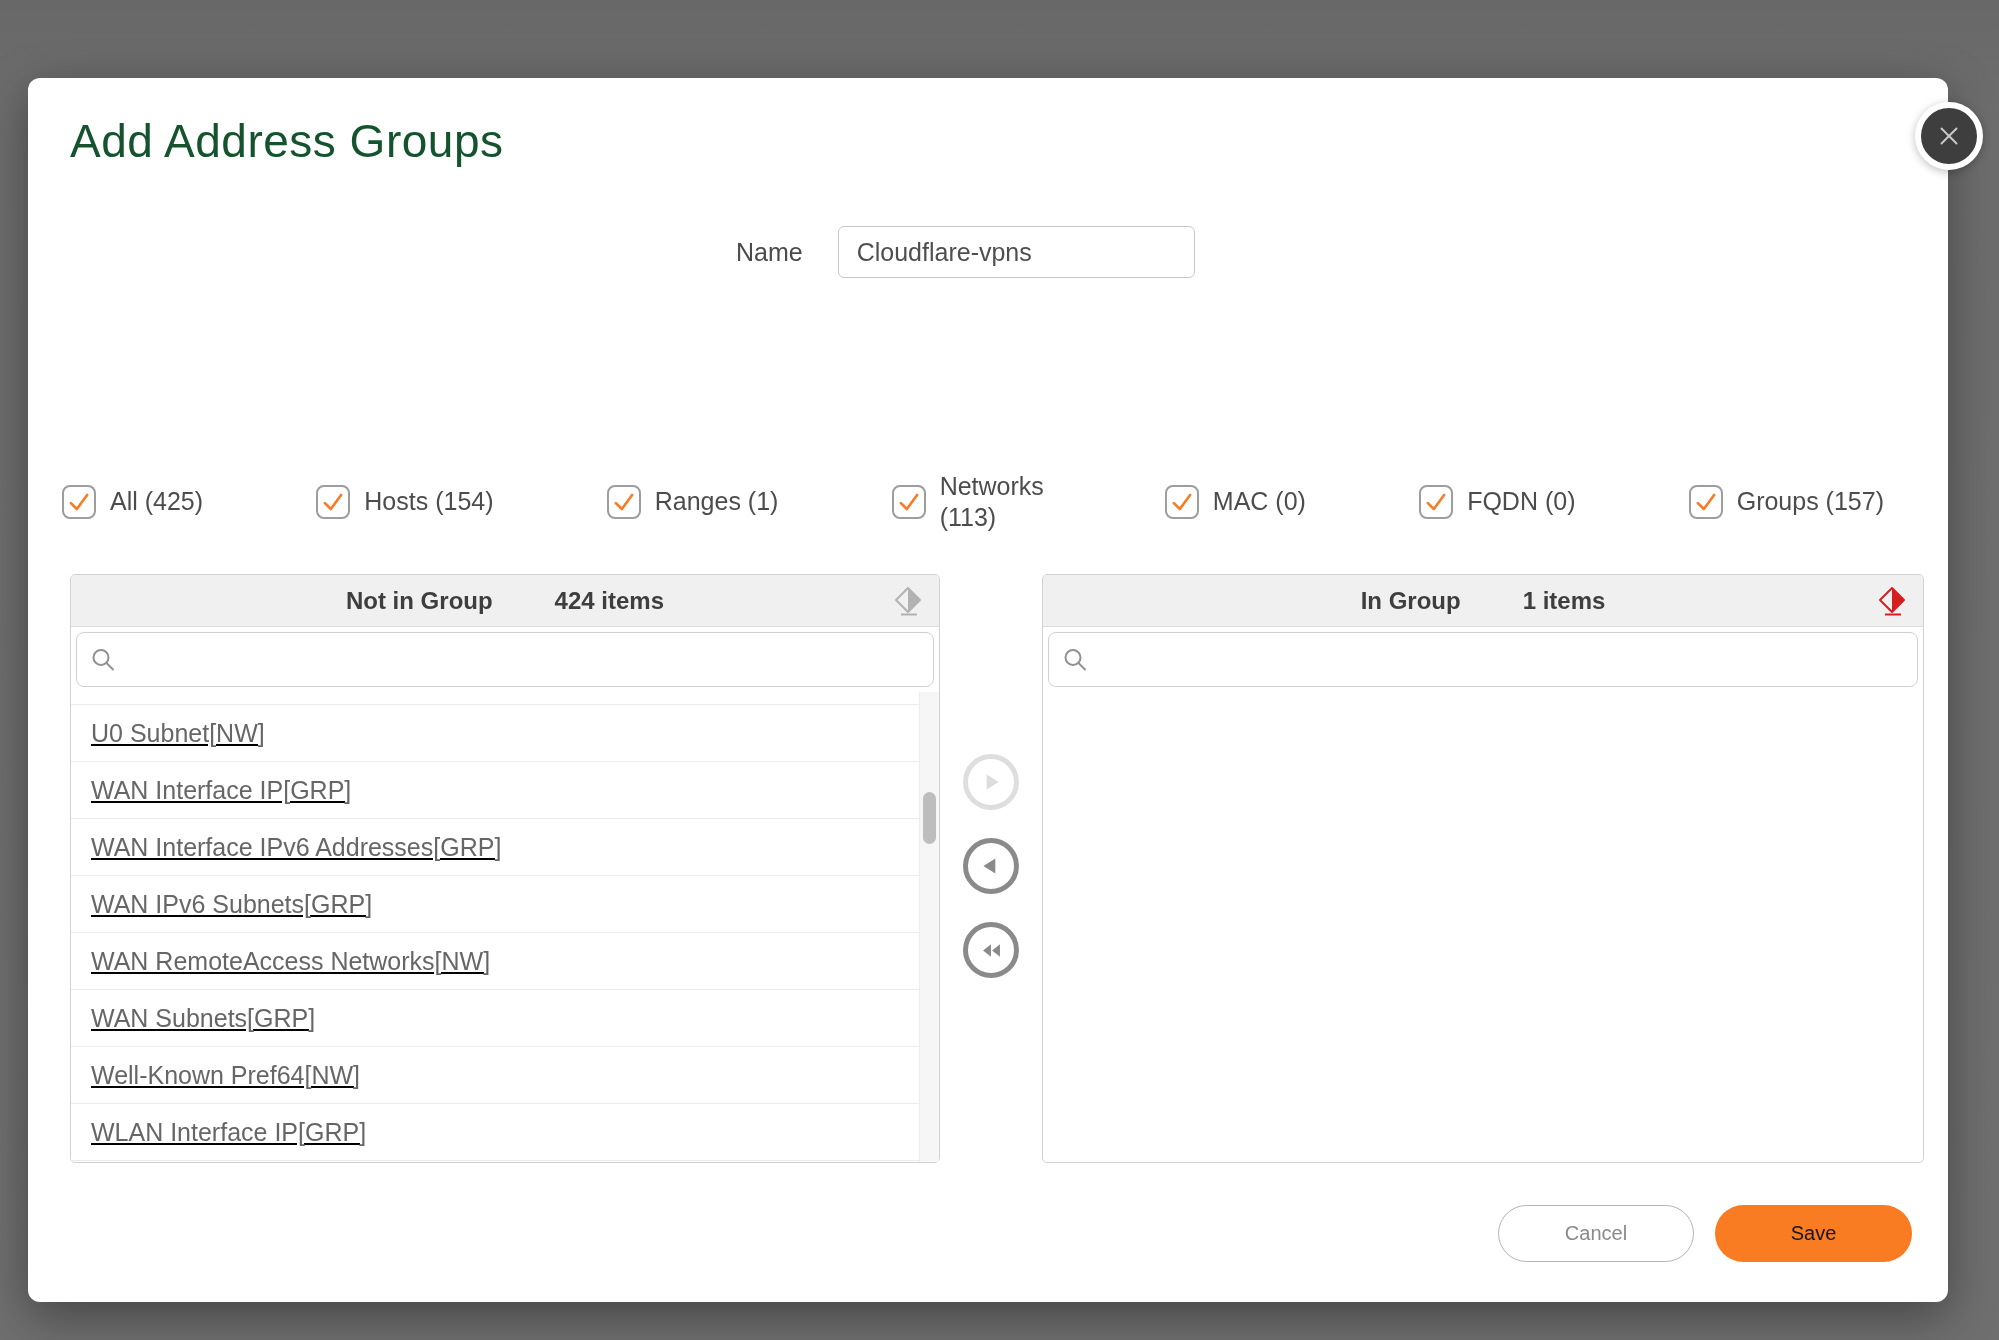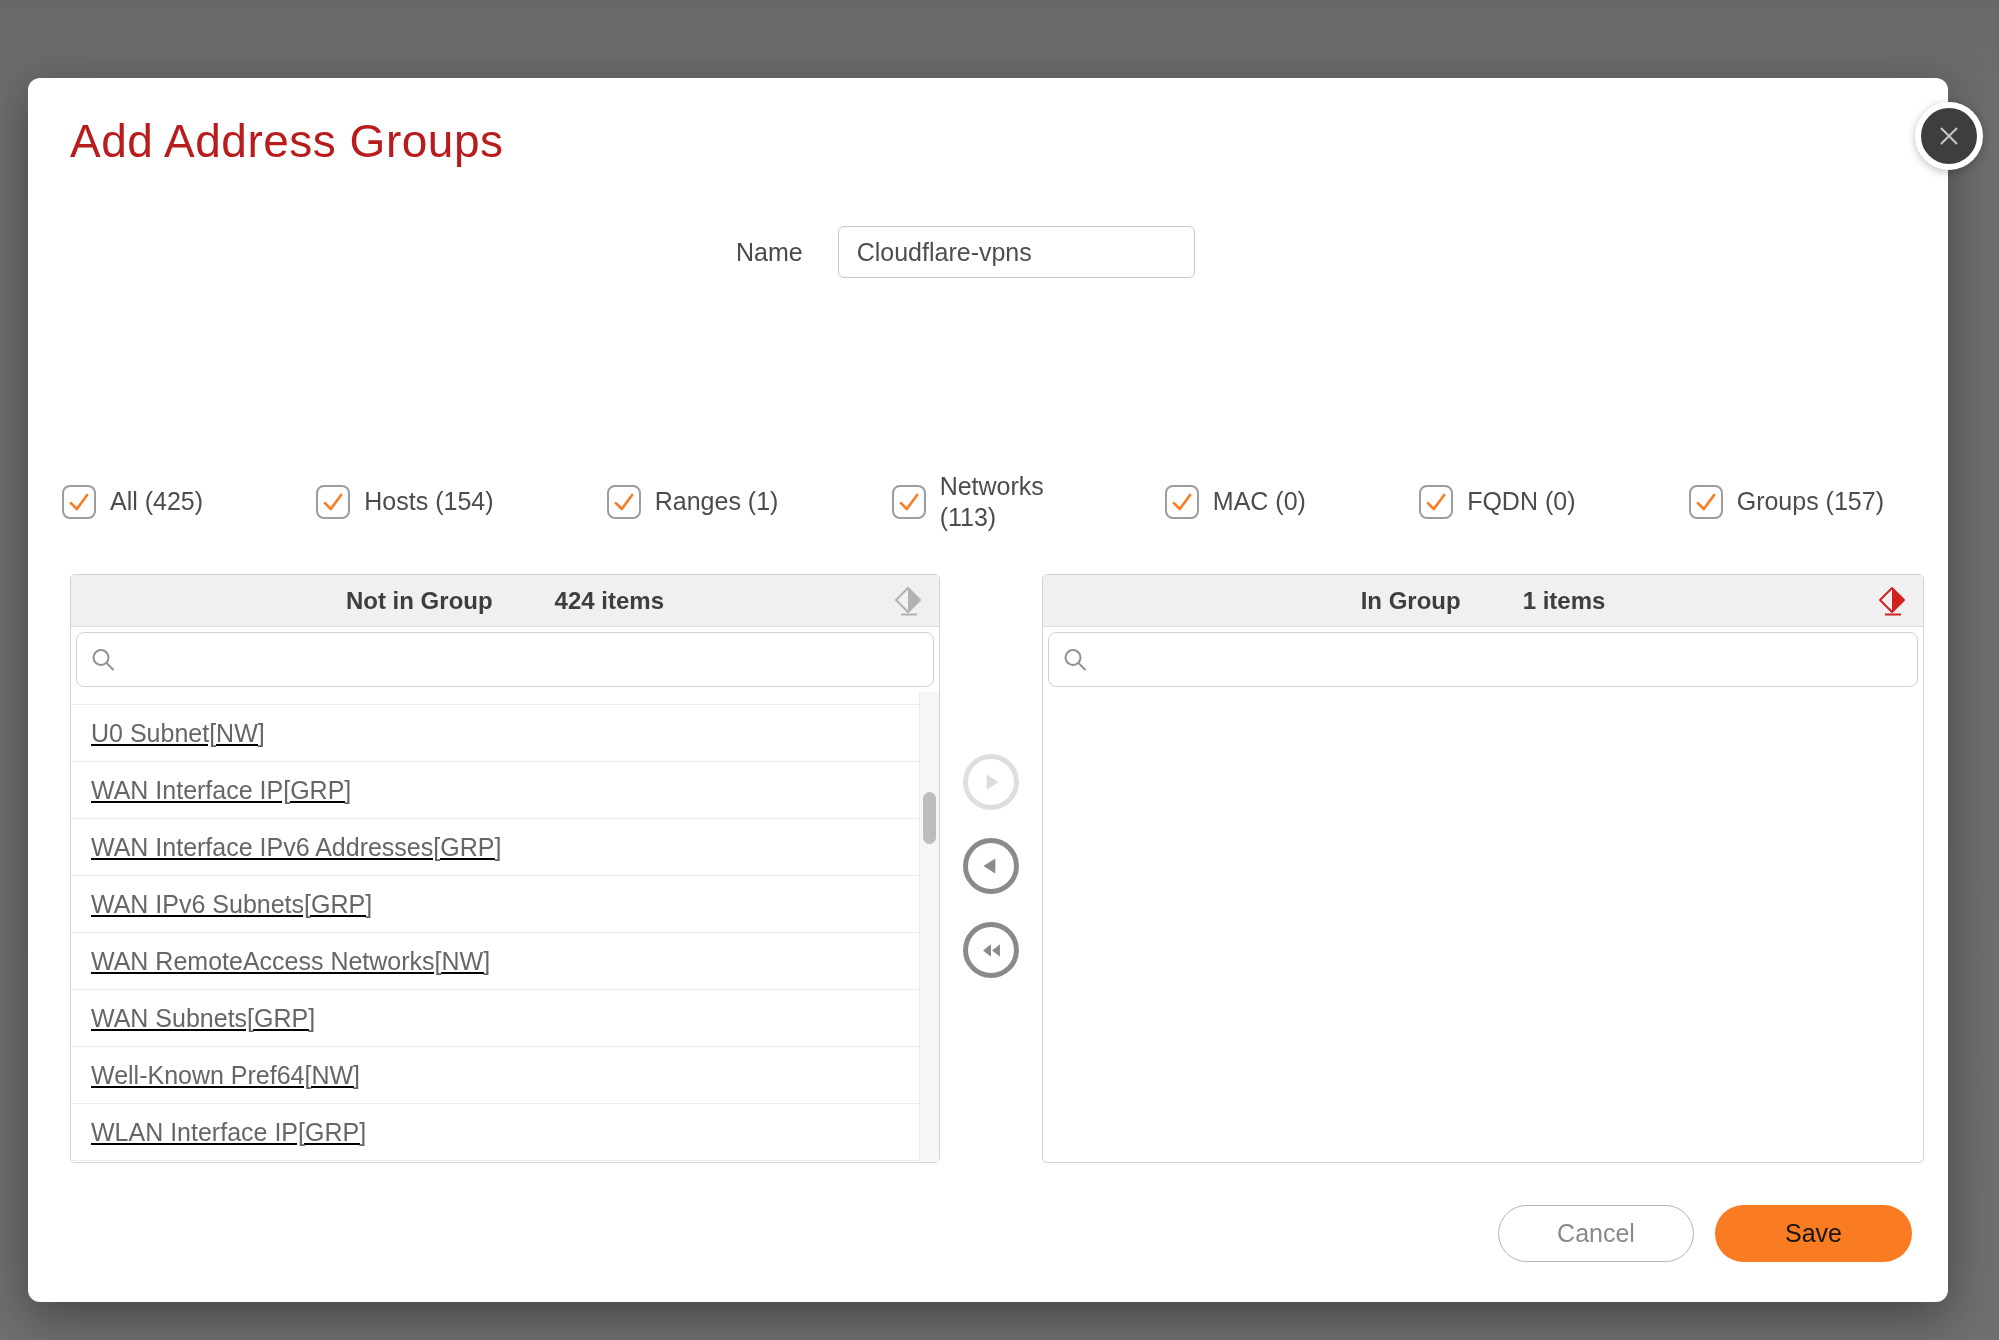"Add Address Groups" .modal-title { color: #b91c1c -> #14532d }
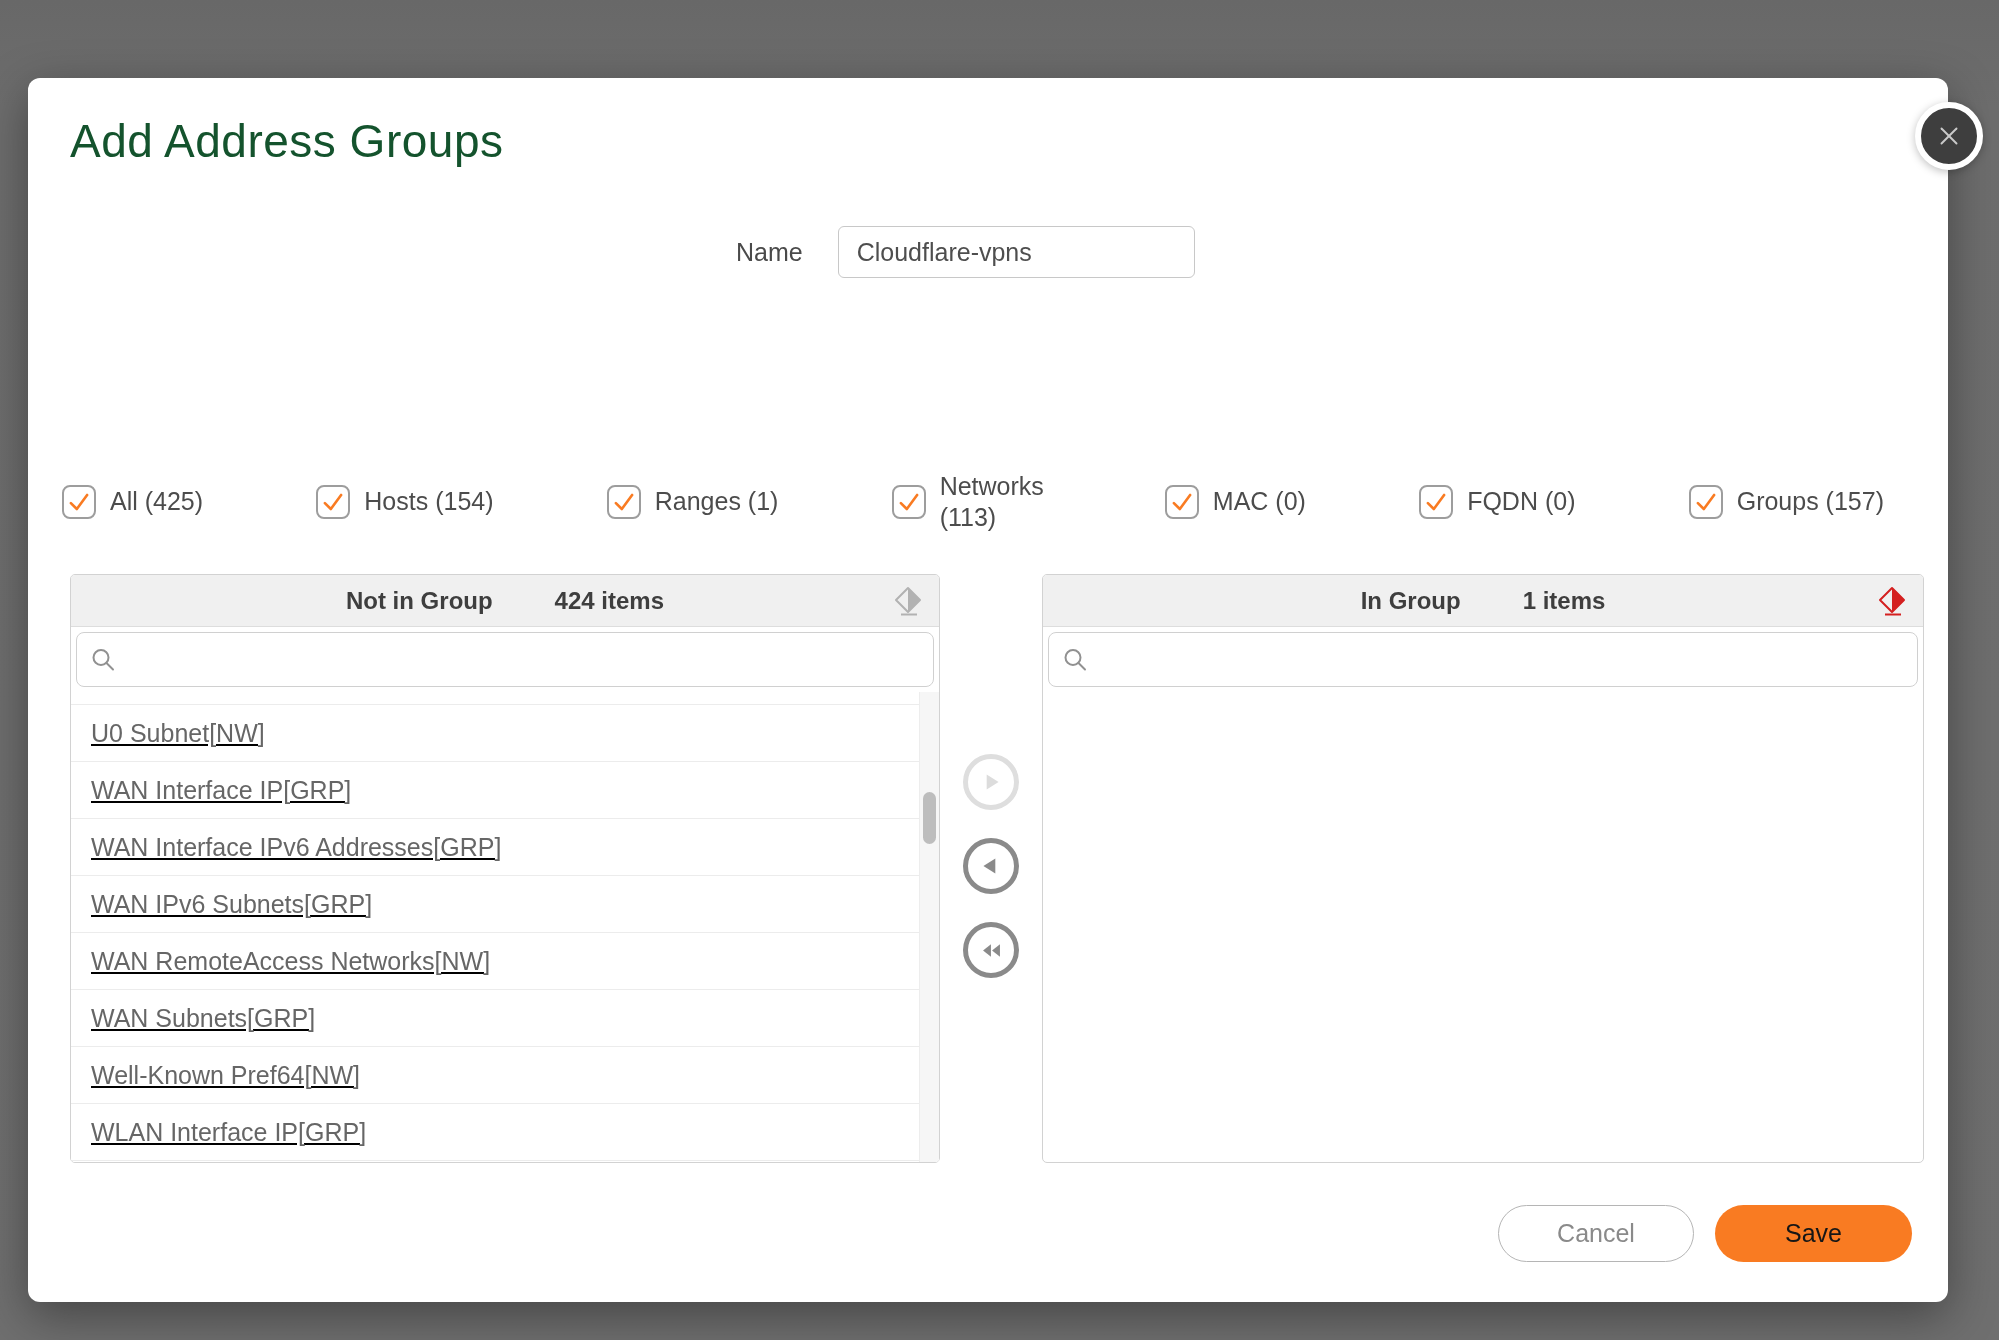"Cancel" .footer-btn { font-size: 25px -> 20px }
